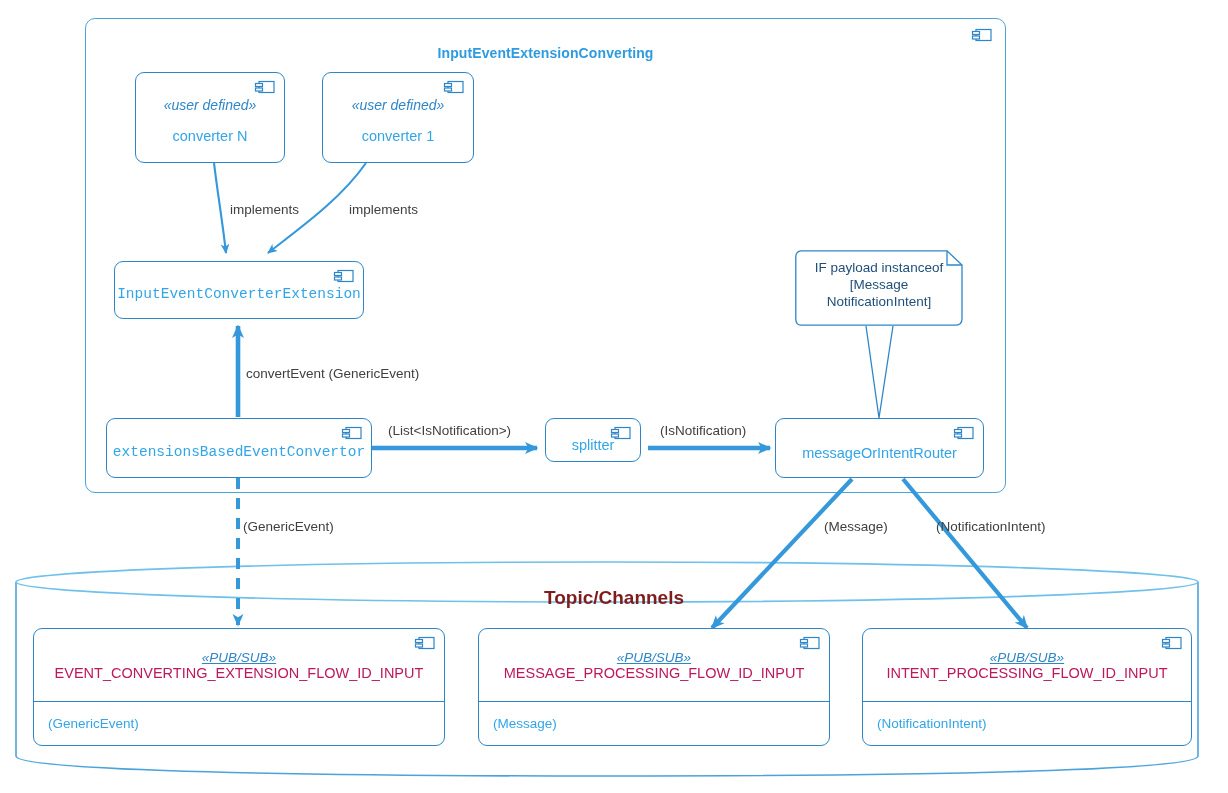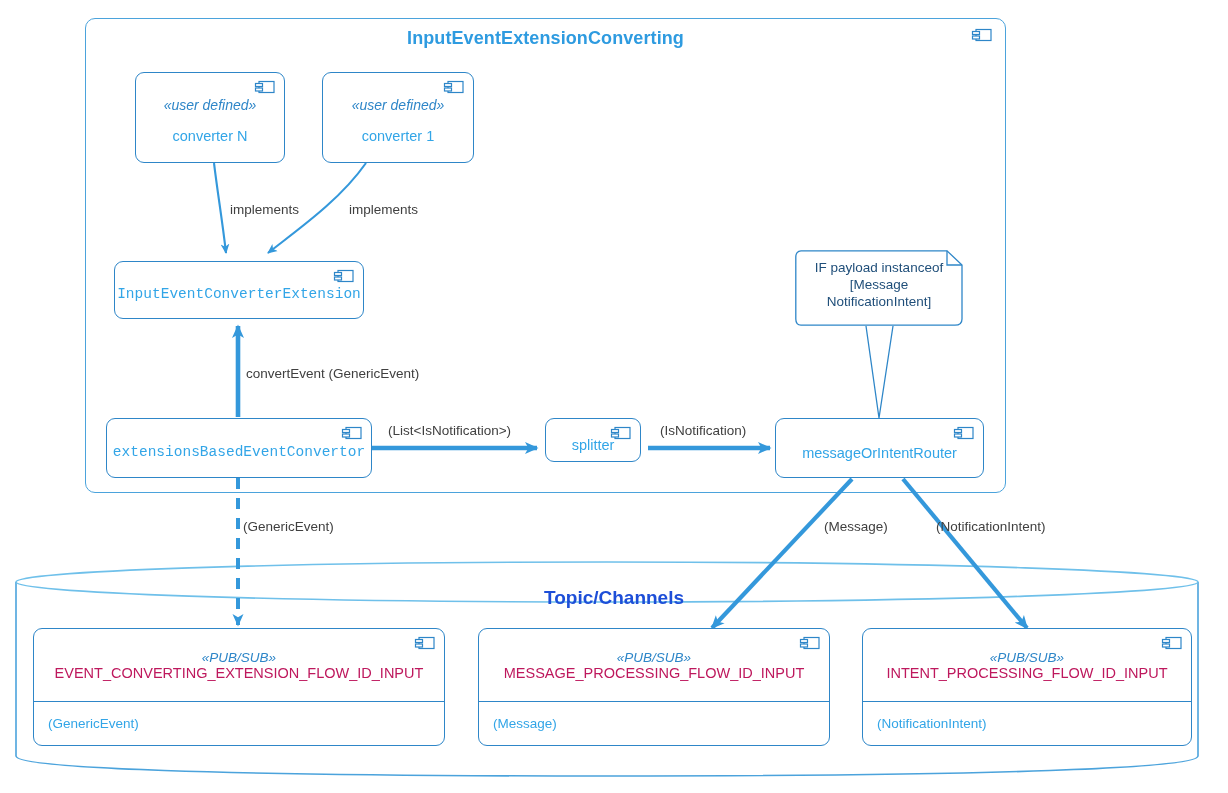"InputEventExtensionConverting" #outer-title { font-size: 18px -> 14px; top: 9px -> 26px }
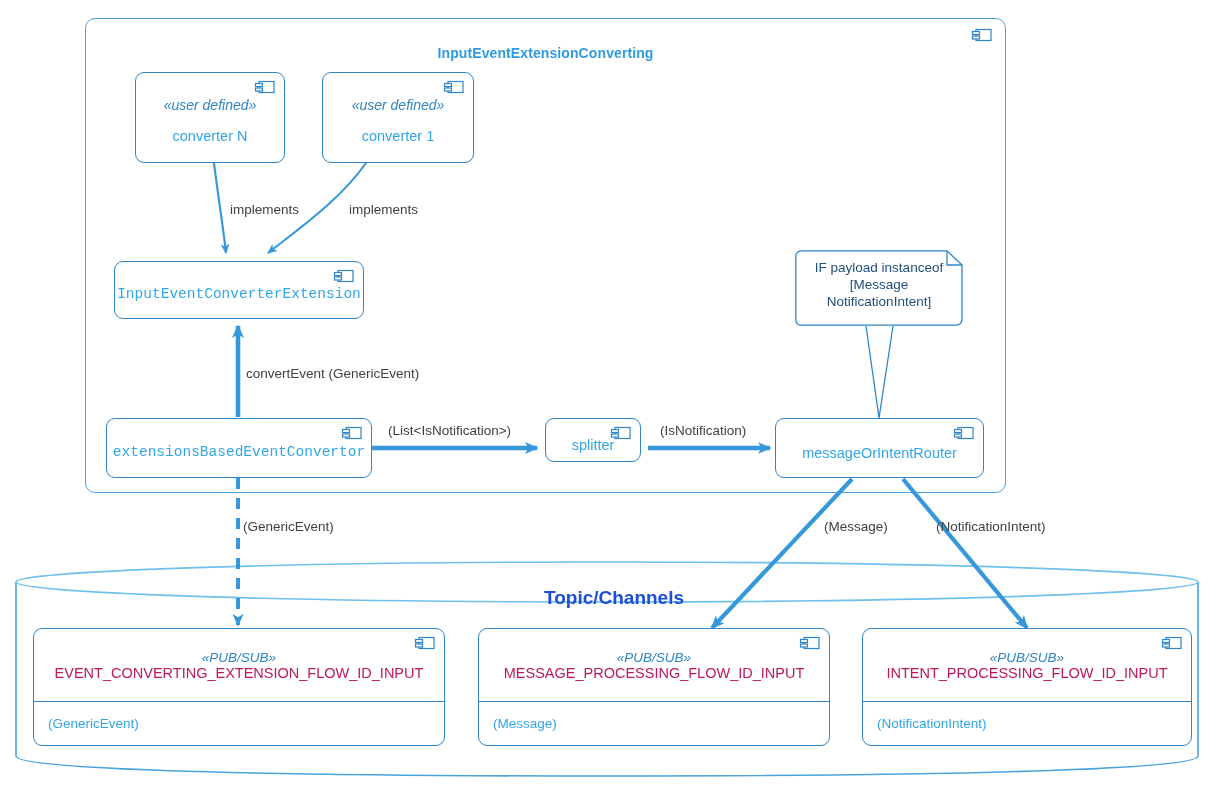"Topic/Channels" #cyl-title { color: #1d4ed8 -> #7f1d1d }
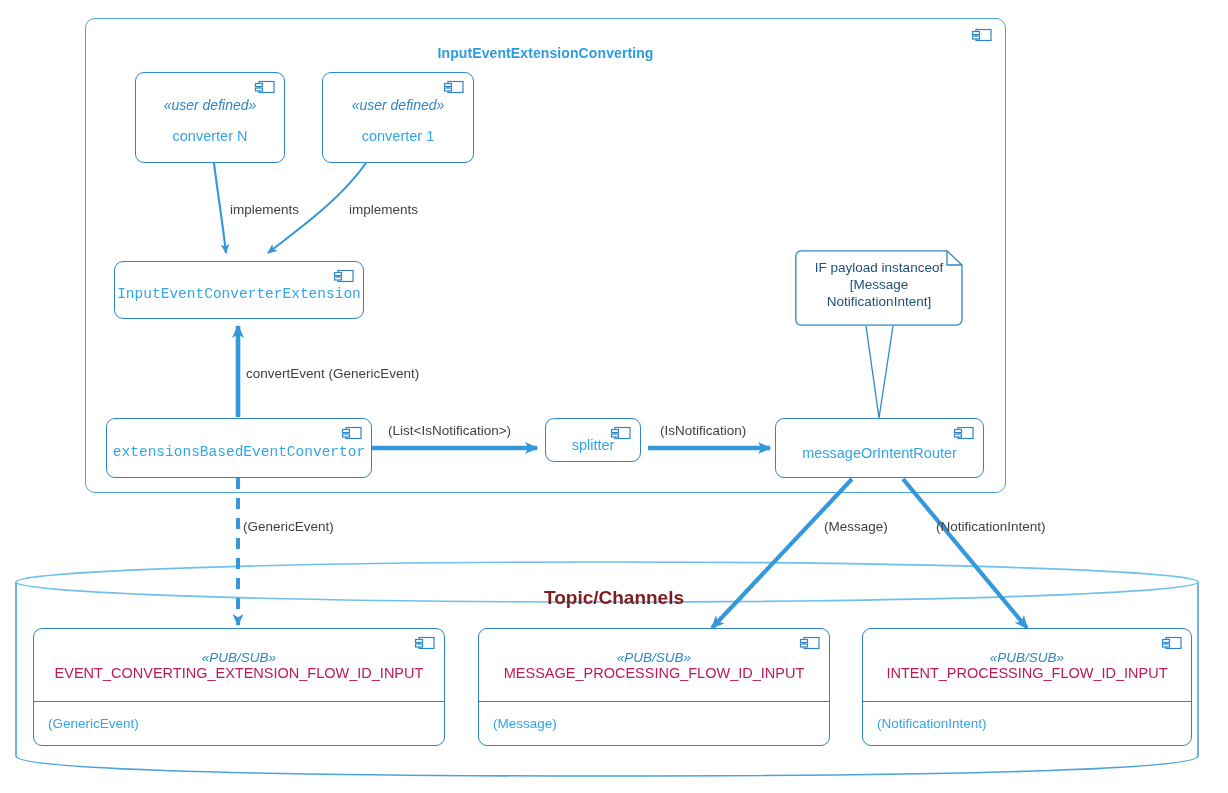"«PUB/SUB»" .pubsub .ps-stereo { text-decoration: none -> underline }
